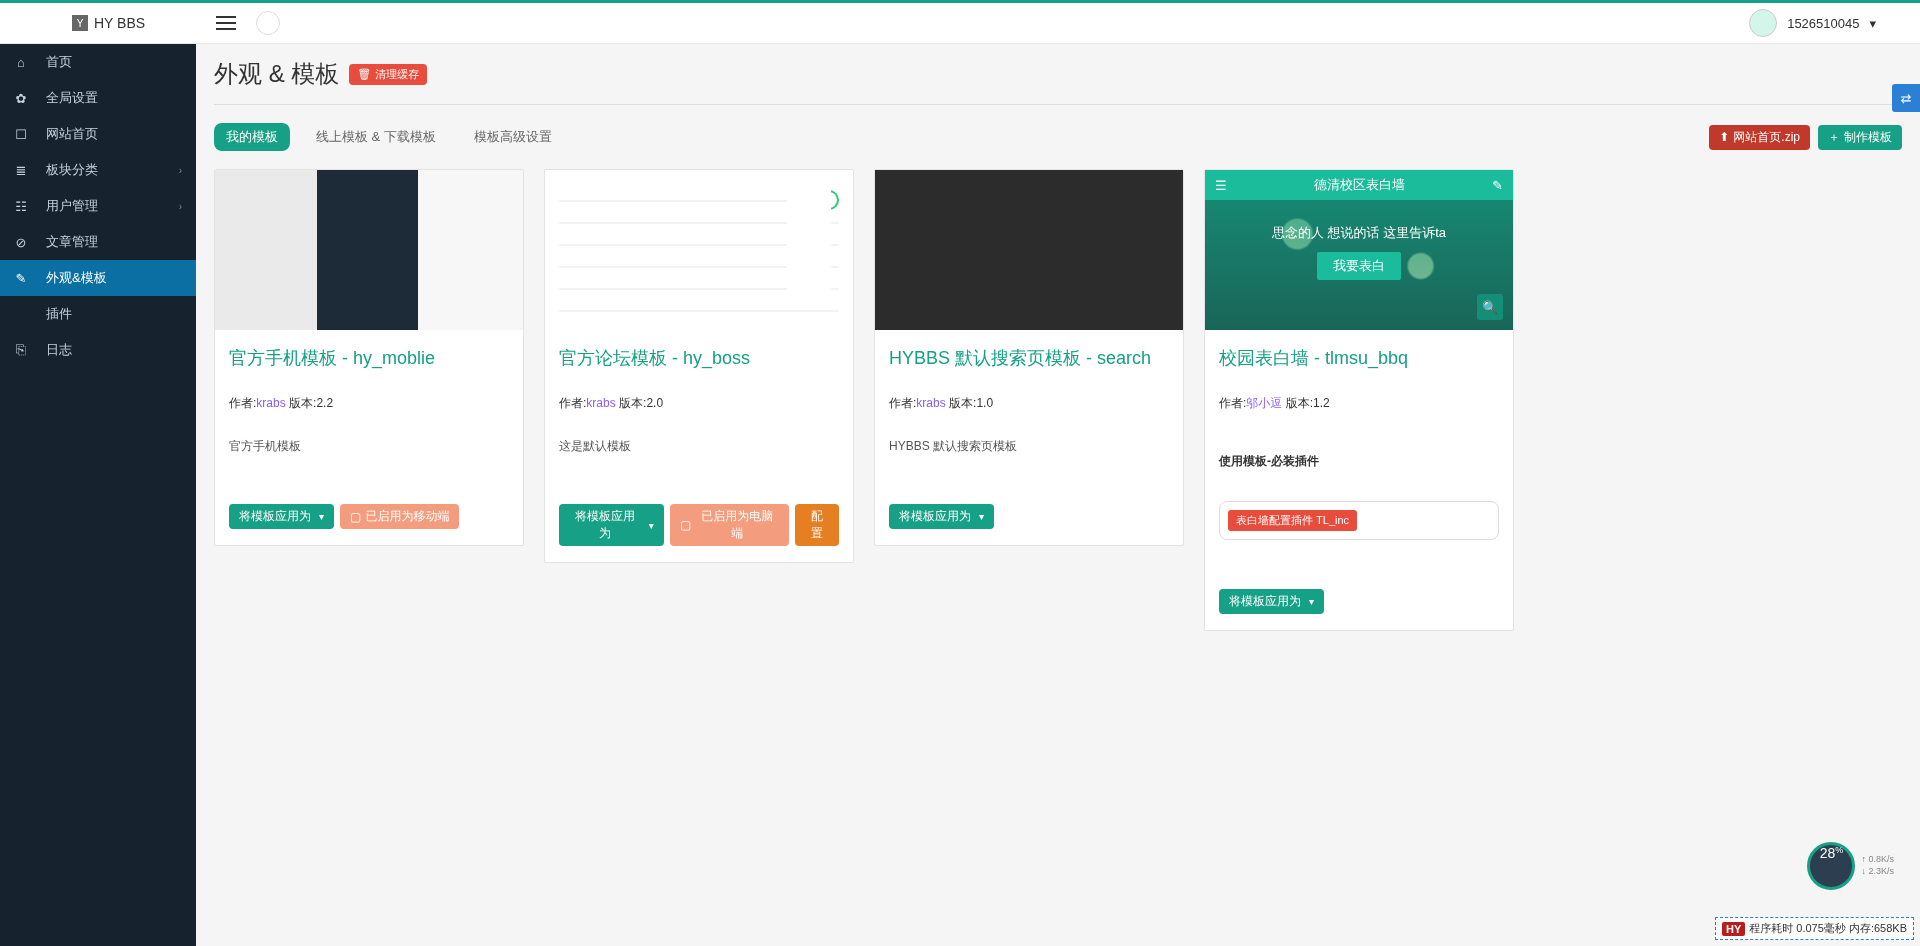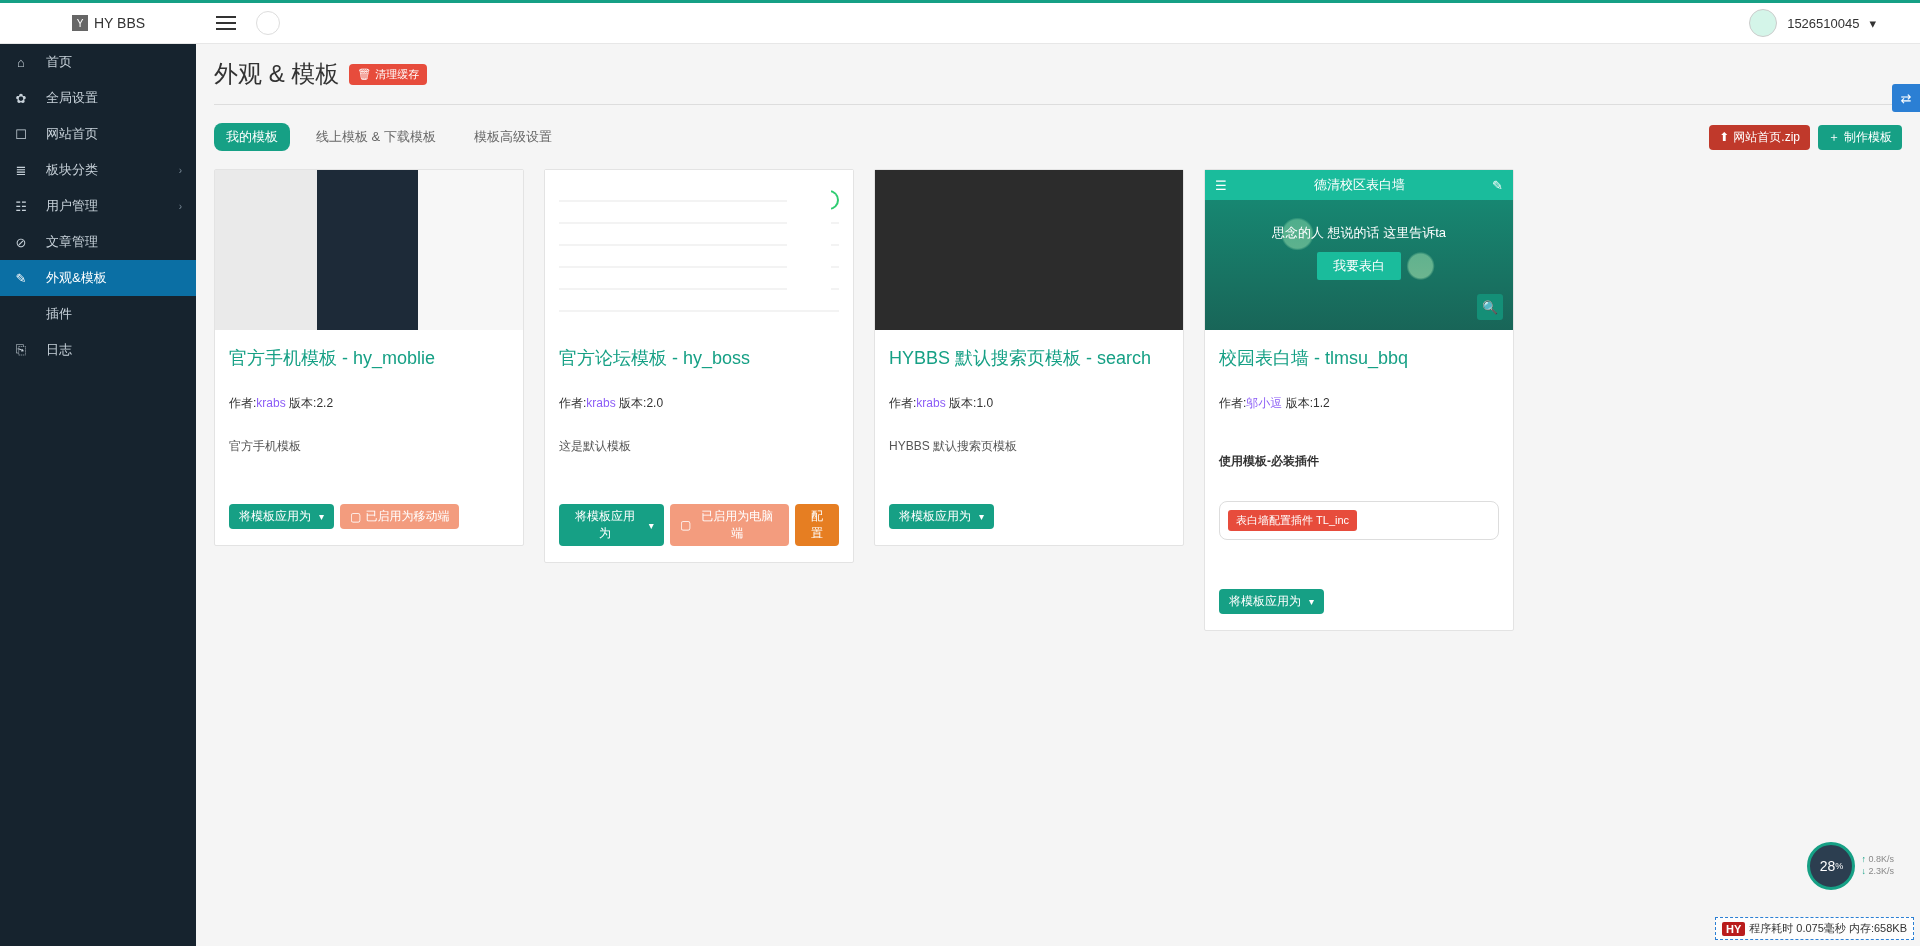"28" .meter-circle { align-items: center -> flex-start }
